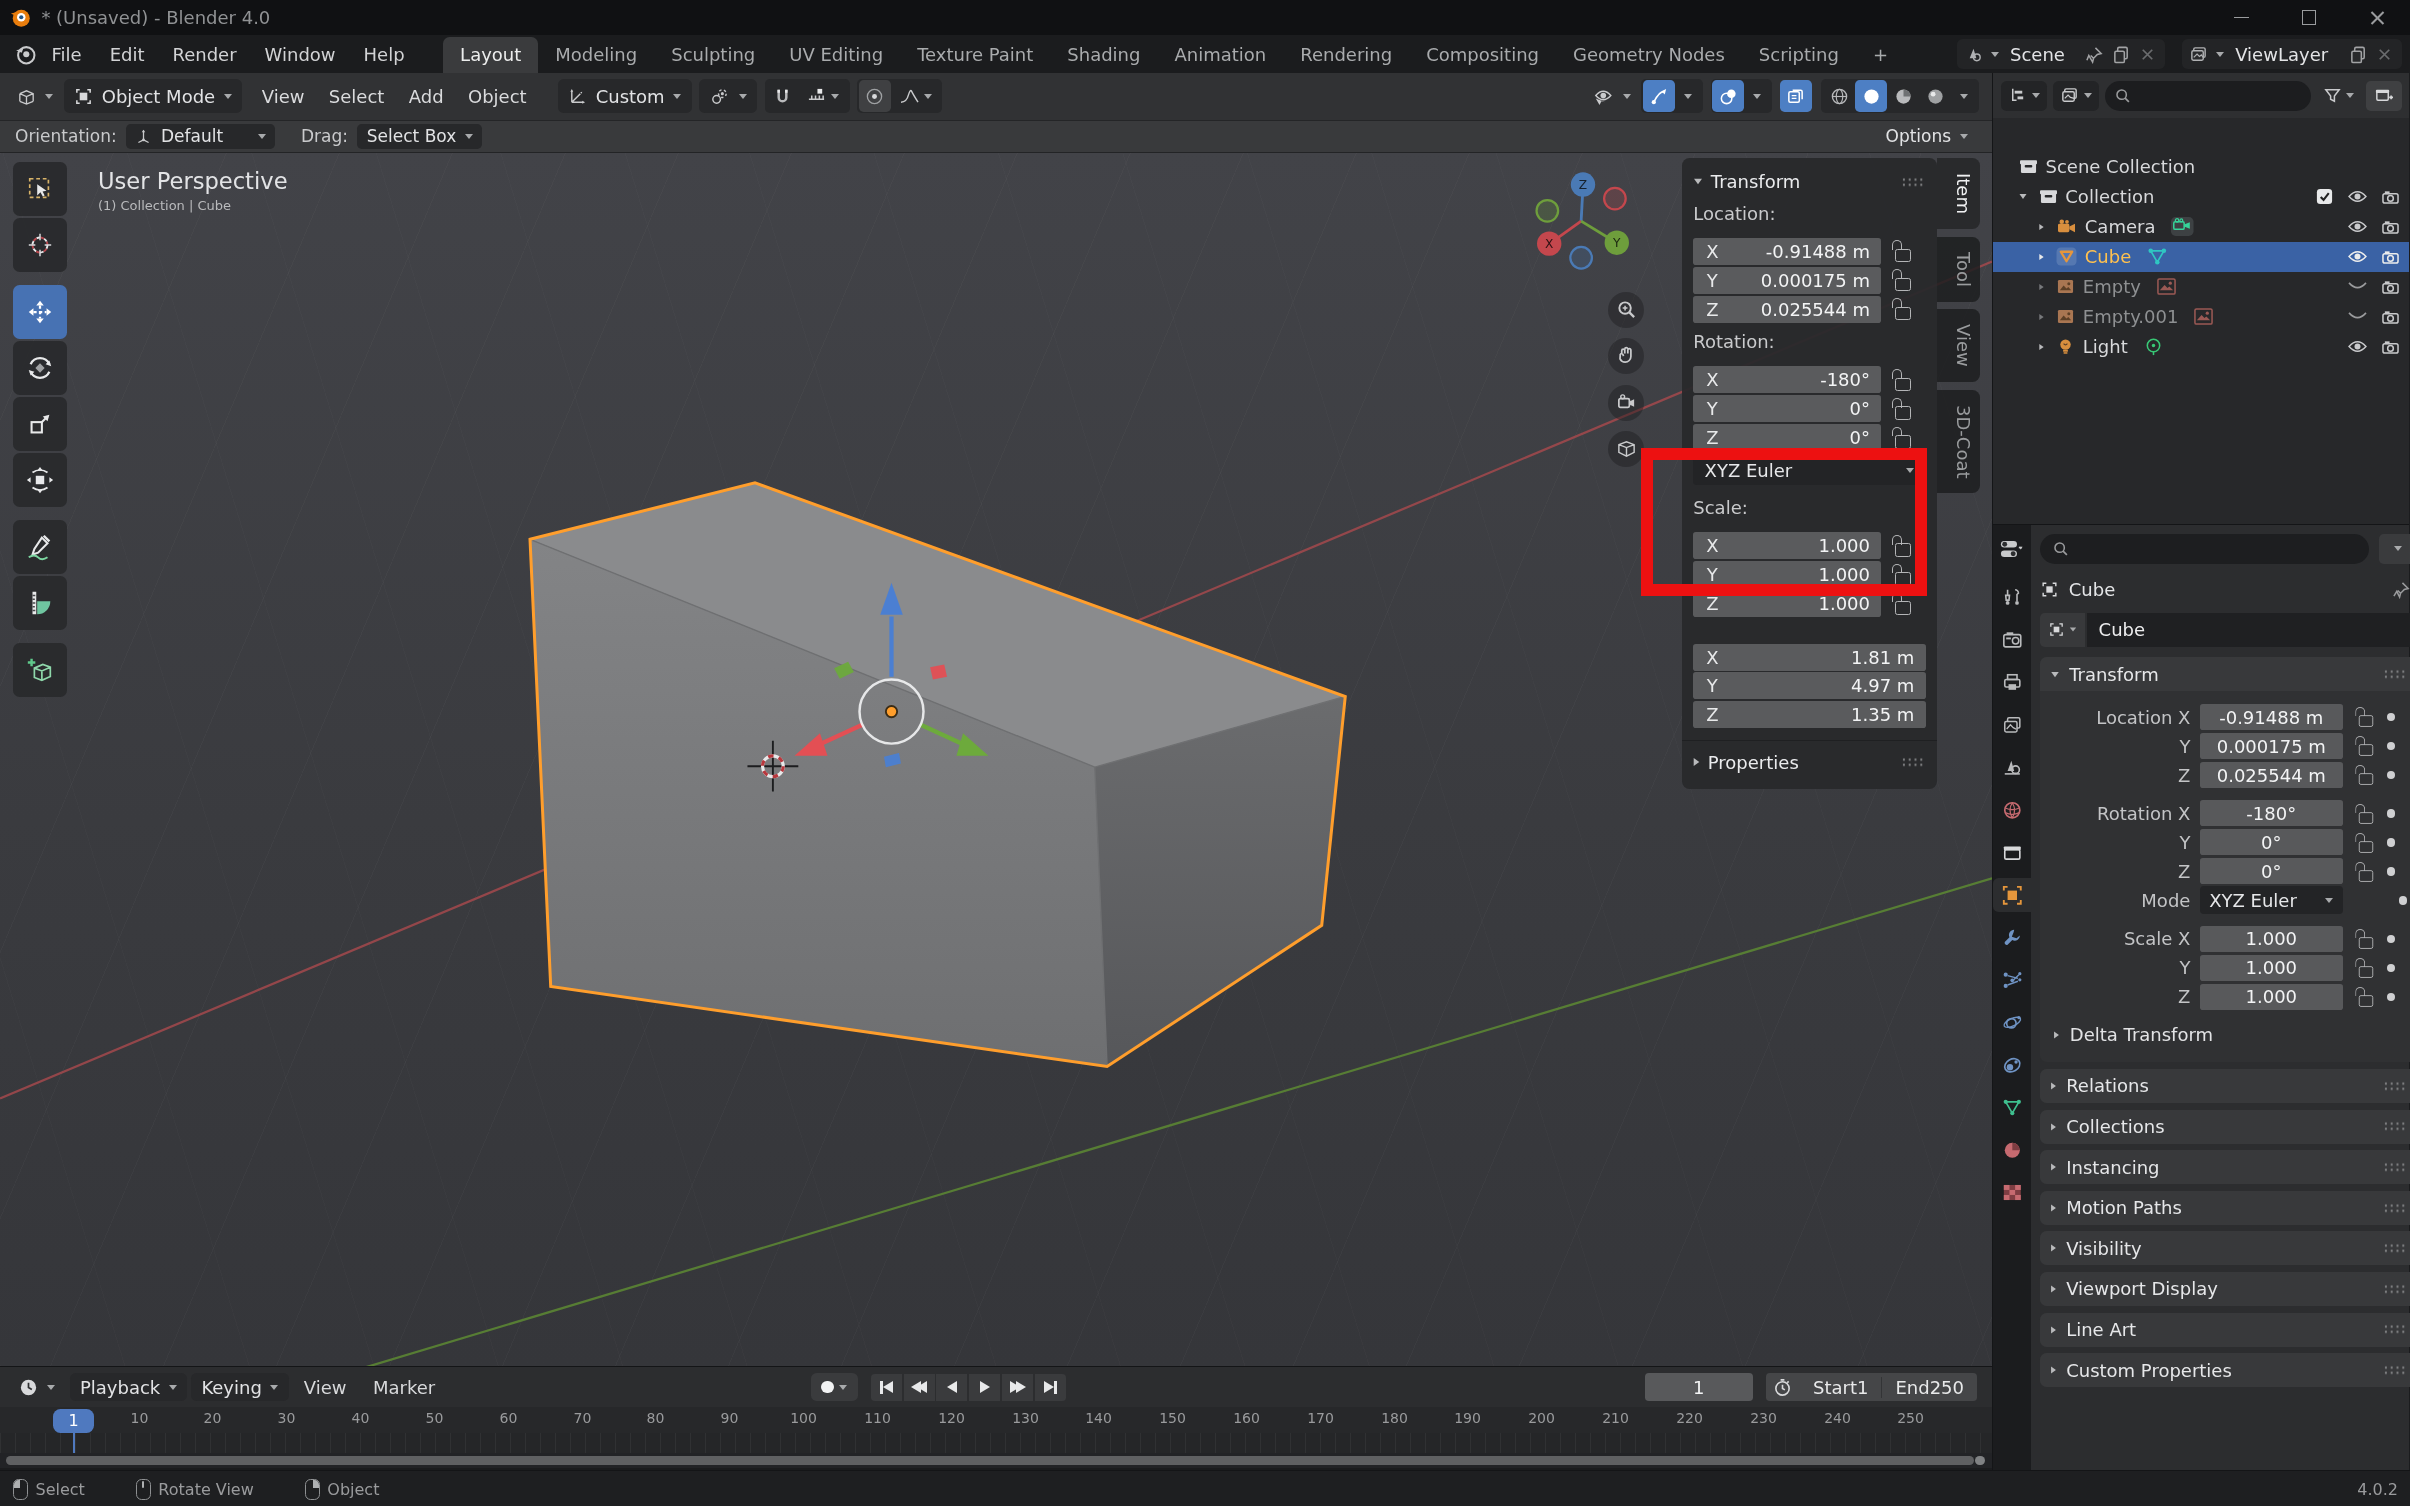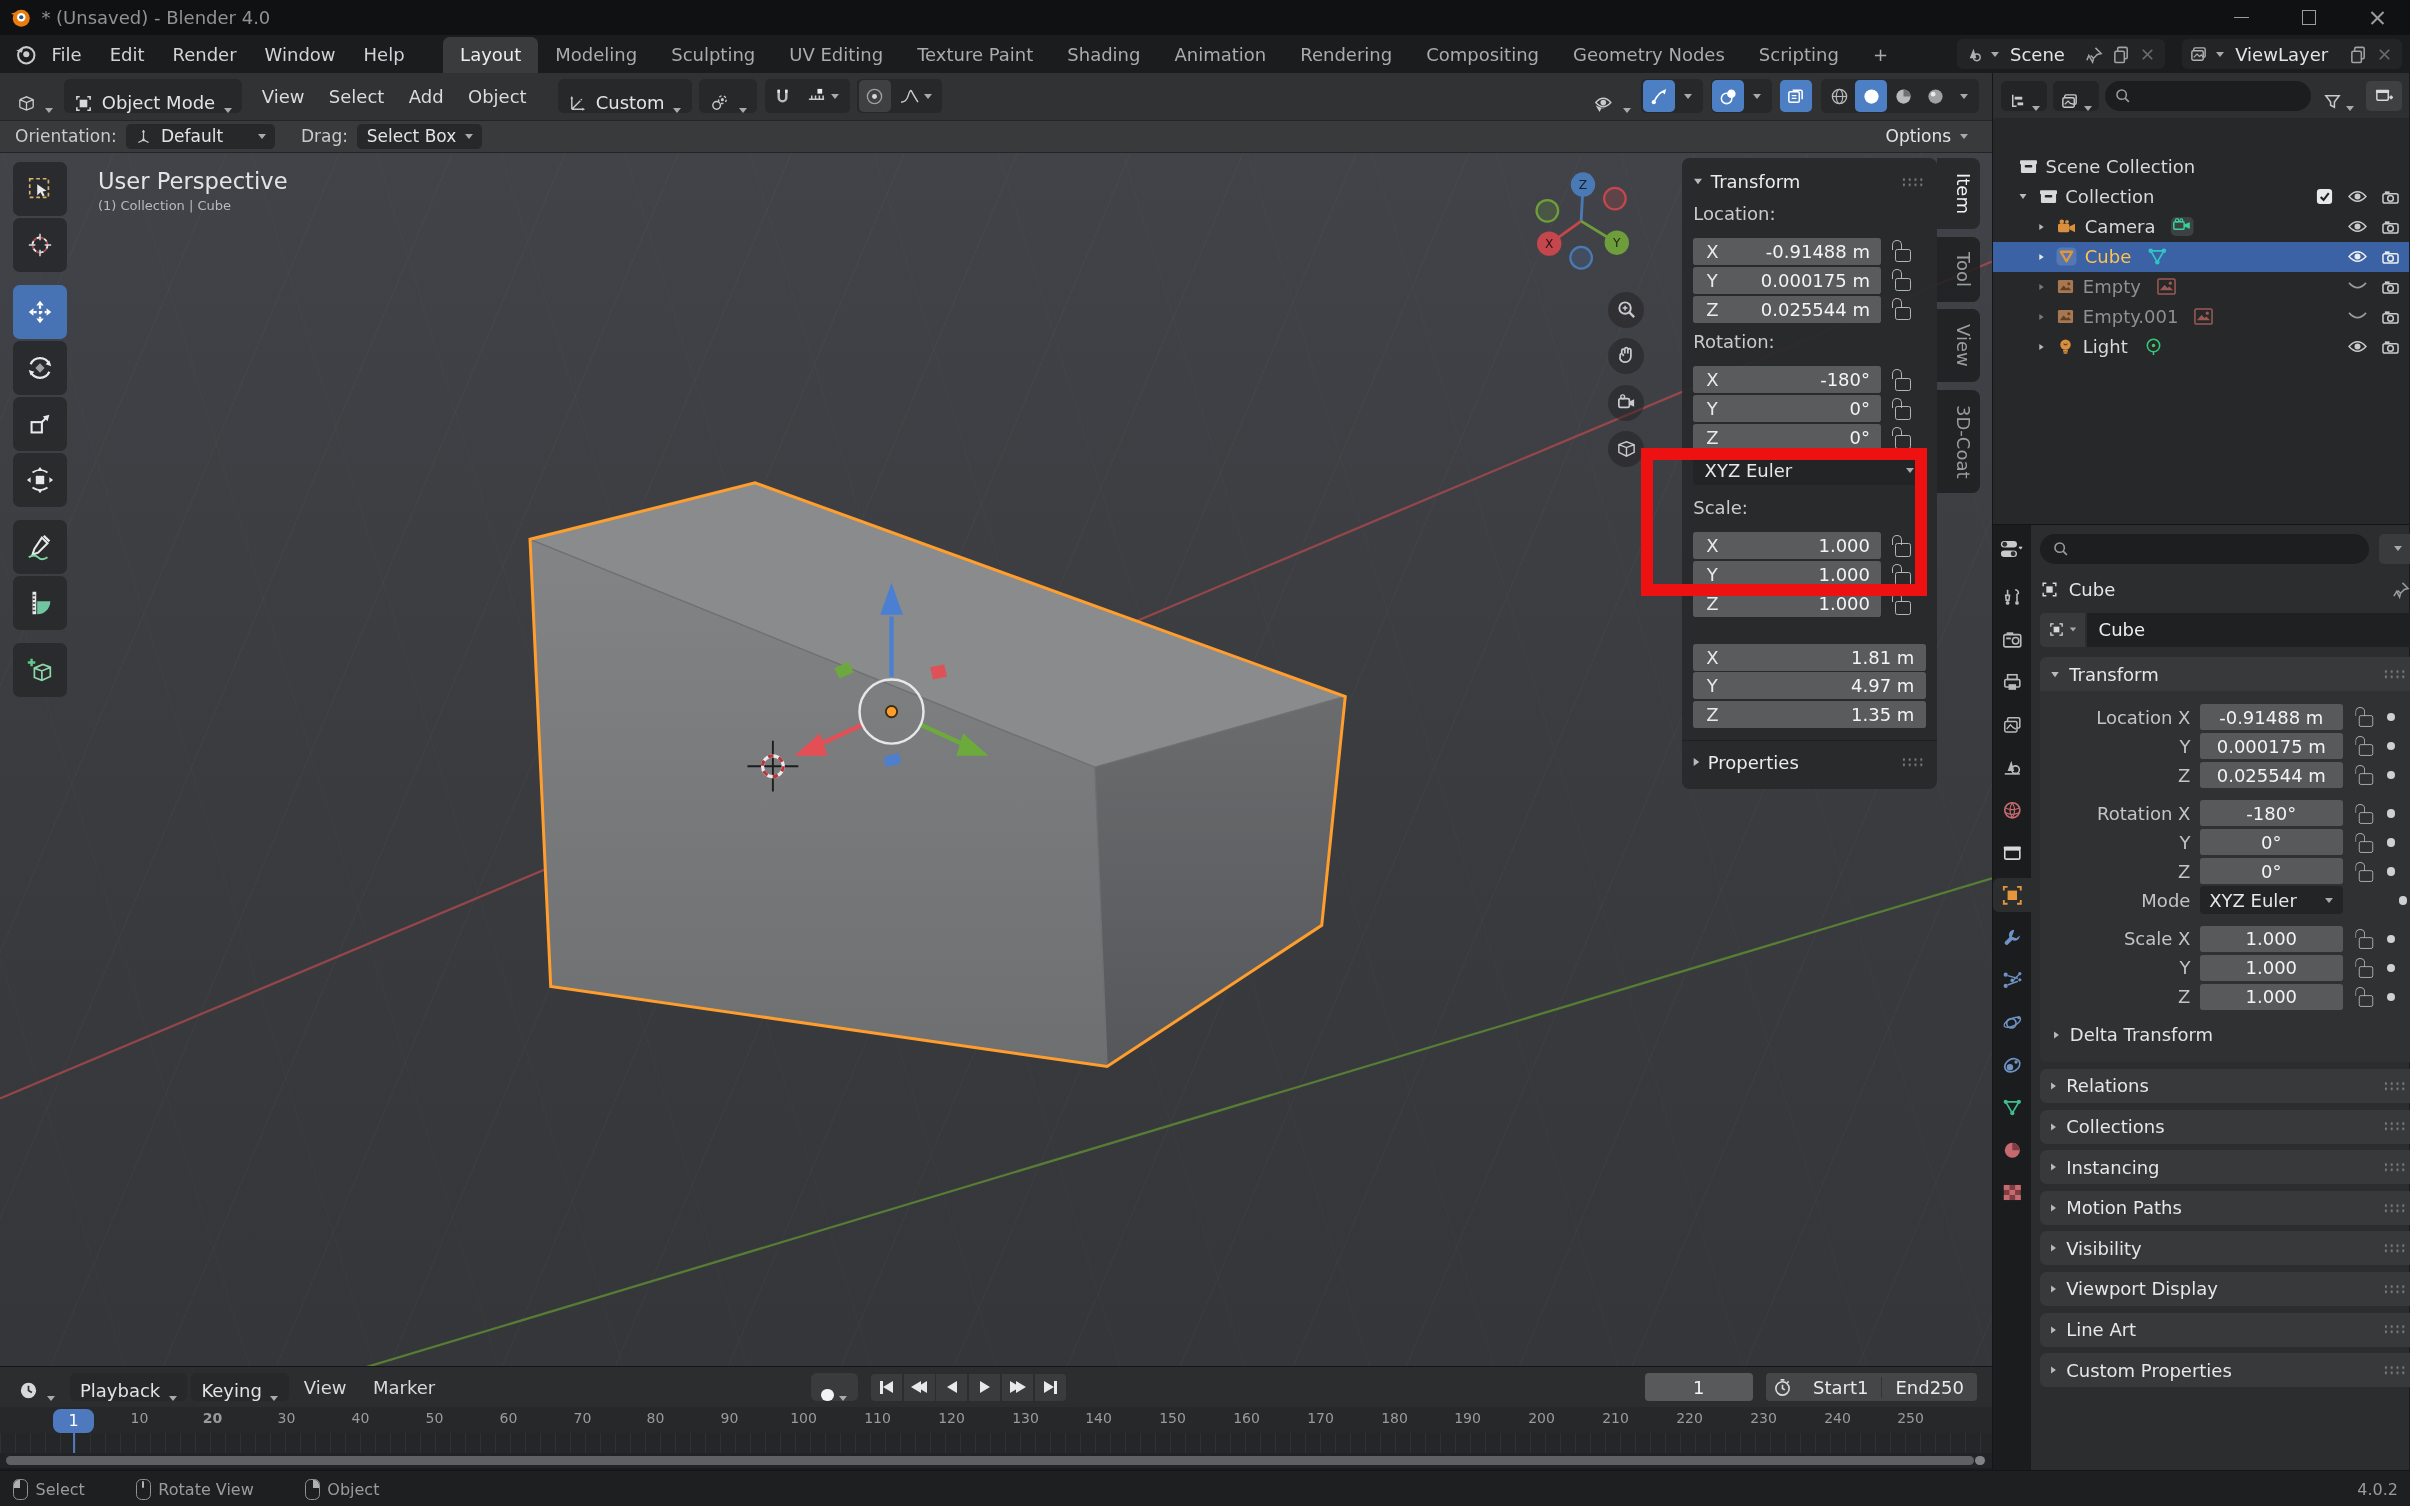"Object Mode" .dd { align-items: flex-end -> center }
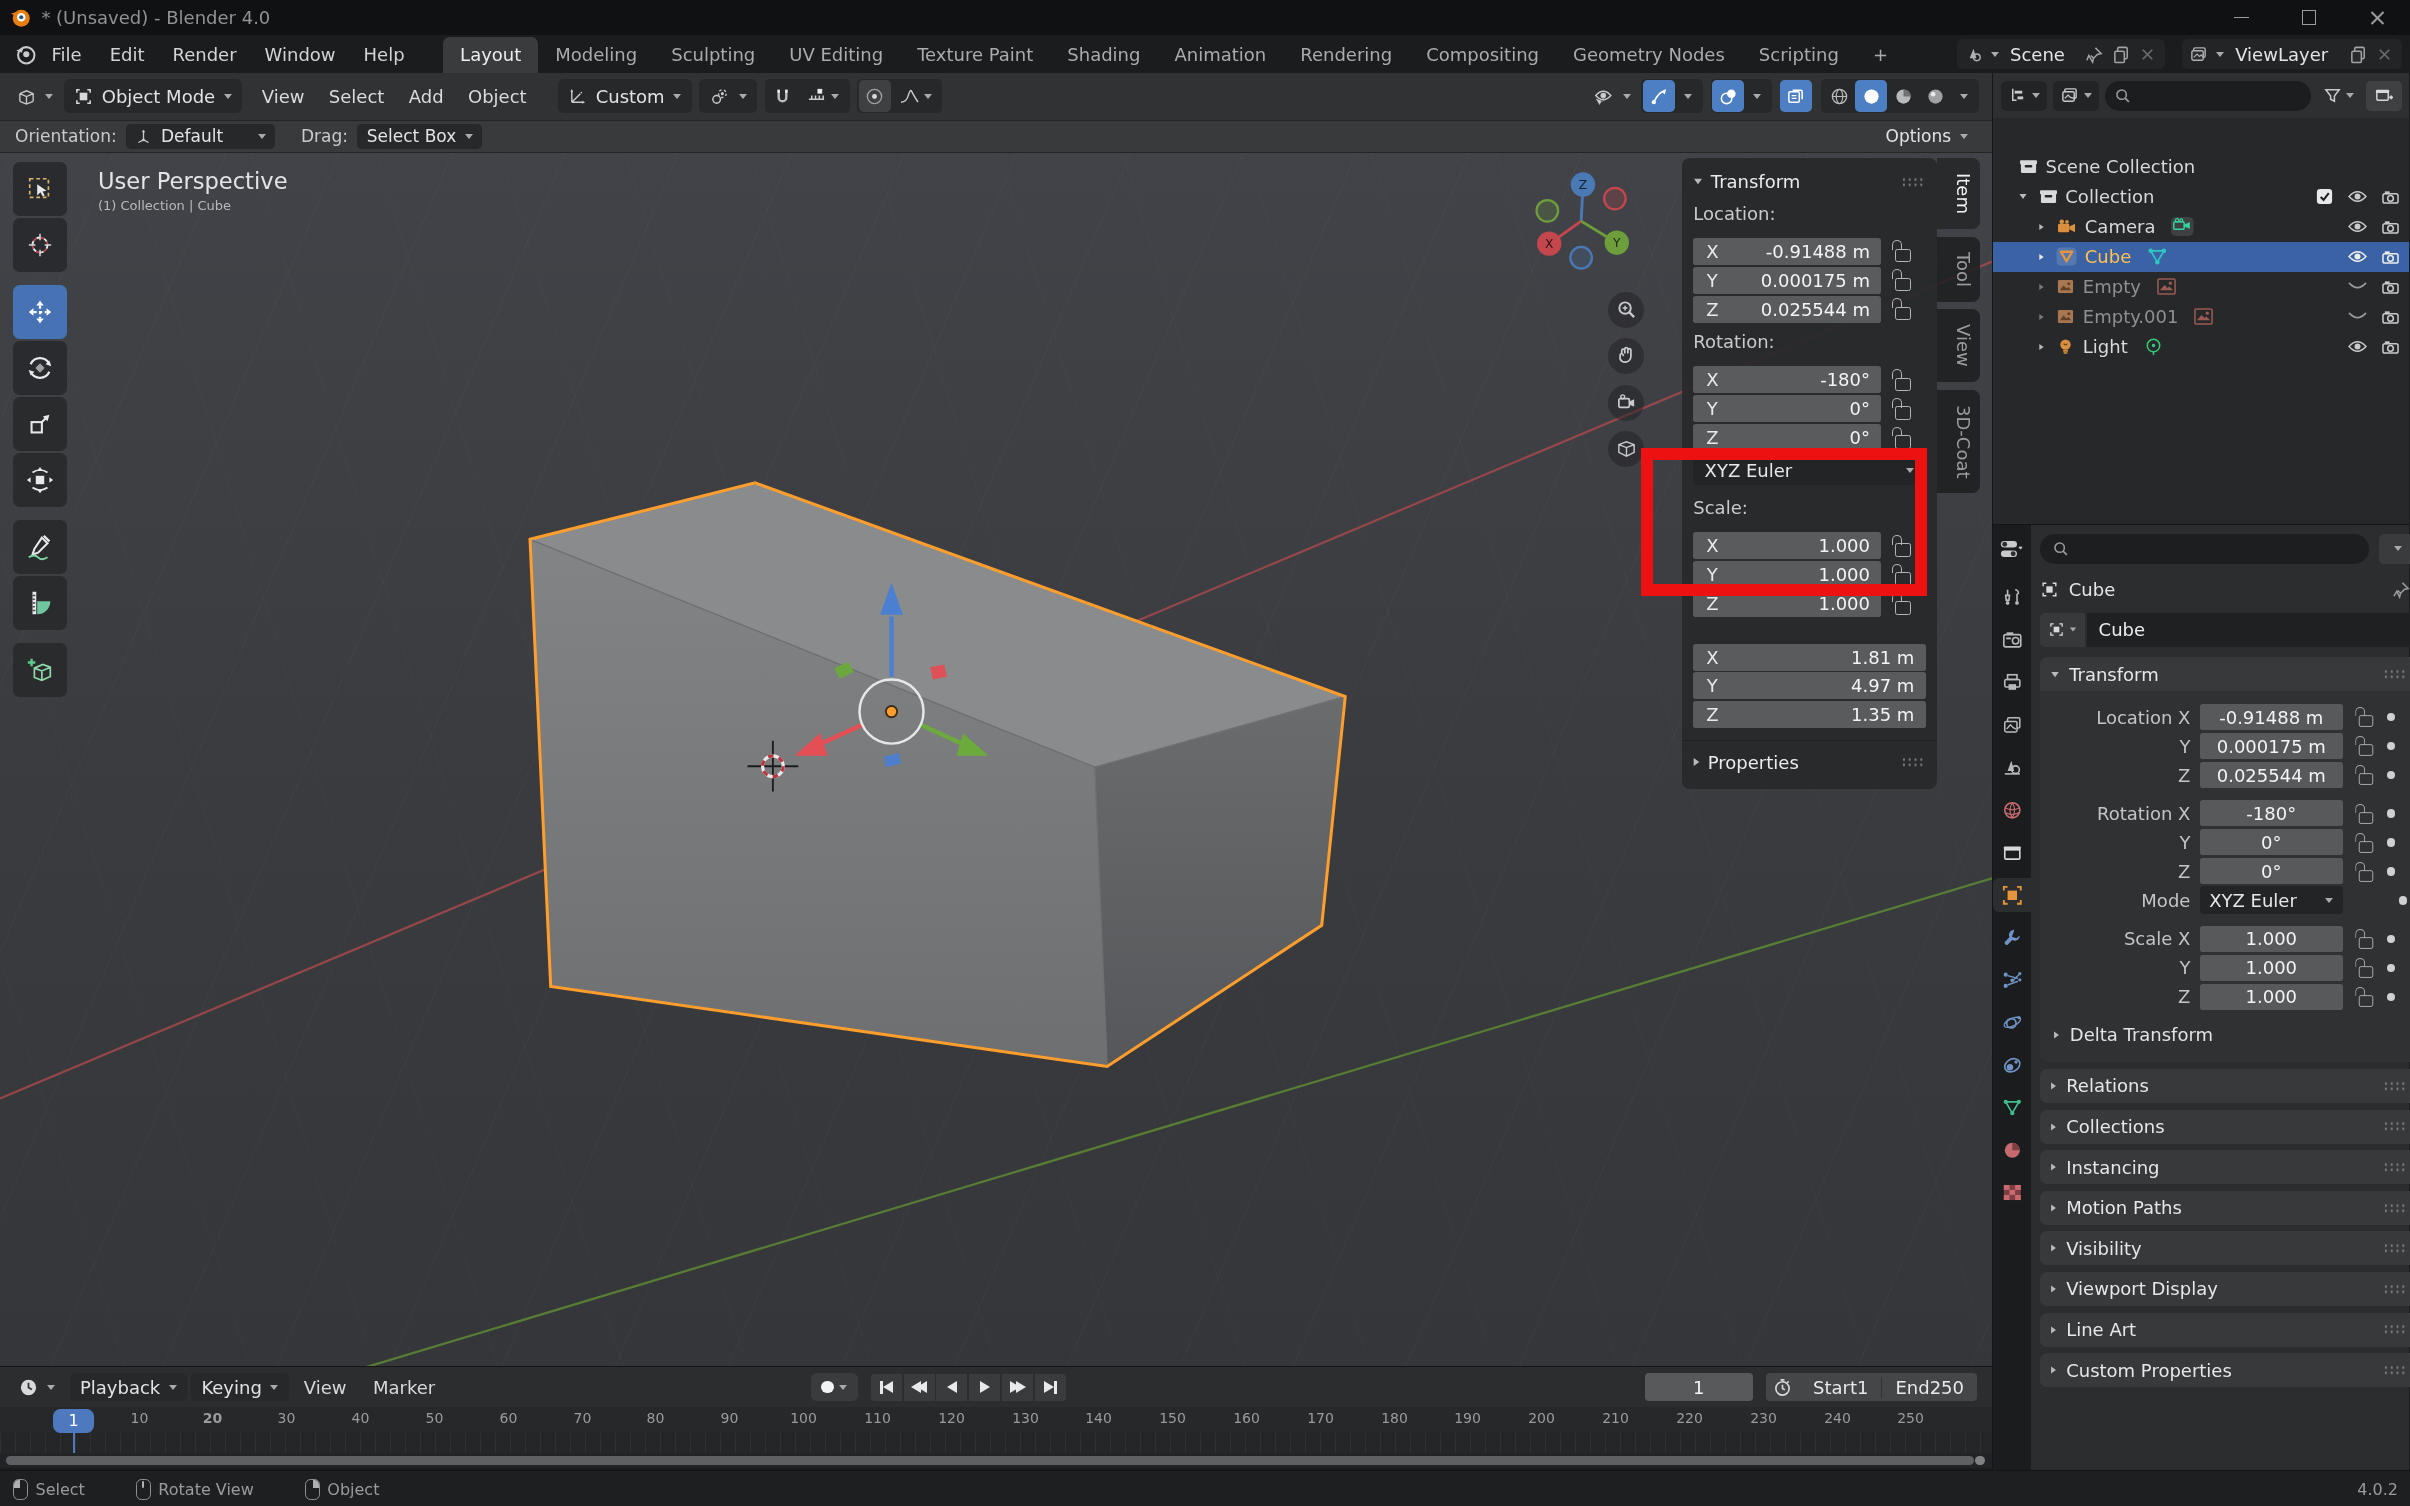"20" span.tick { font-weight: bold -> none }
